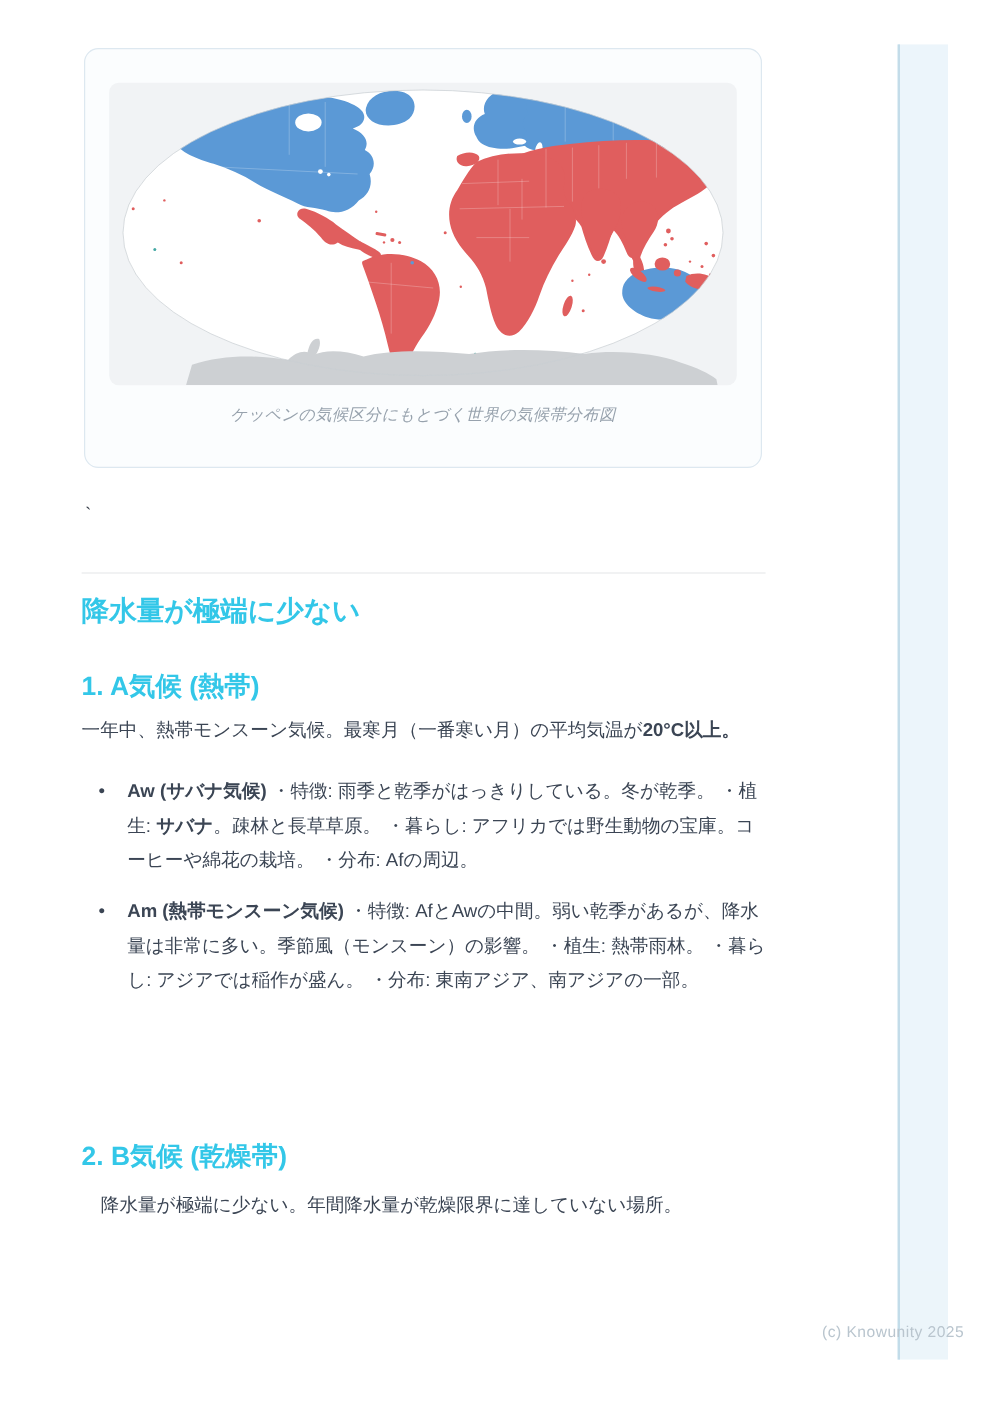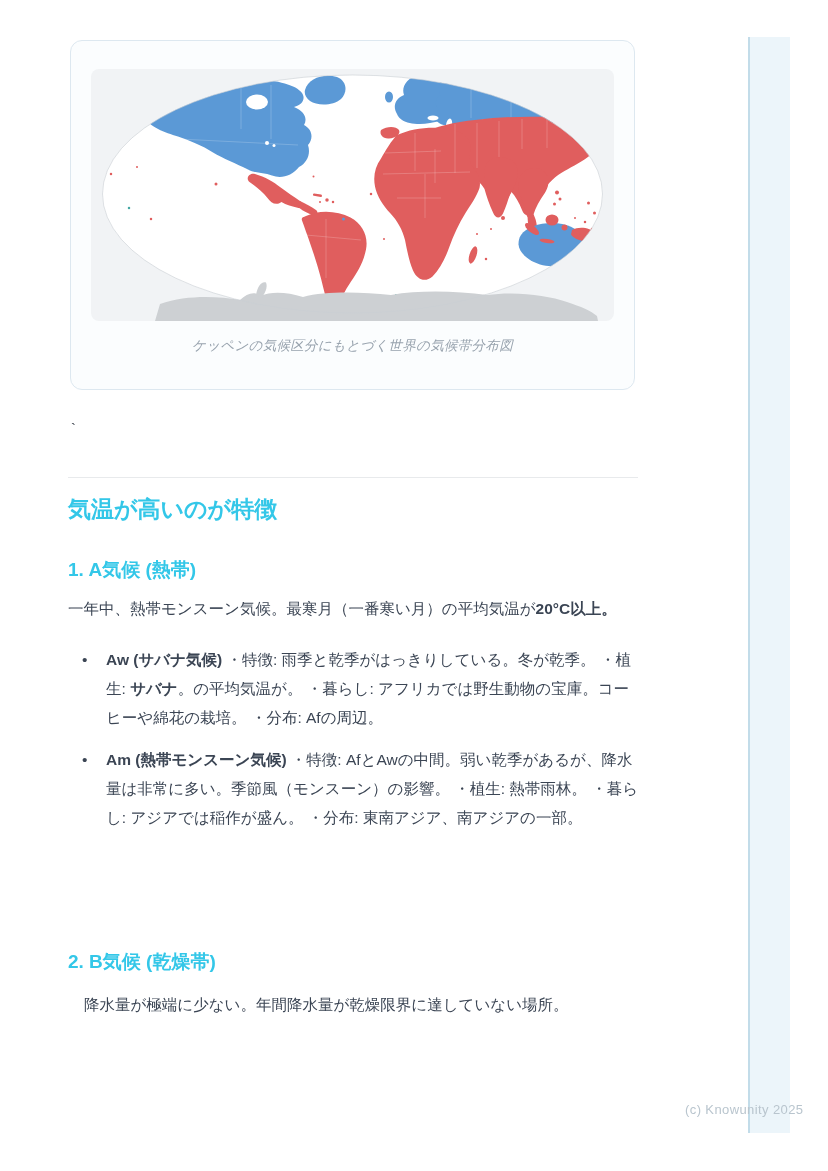"気温が高いのが特徴" h2.main { text: 気温が高いのが特徴 -> 降水量が極端に少ない }
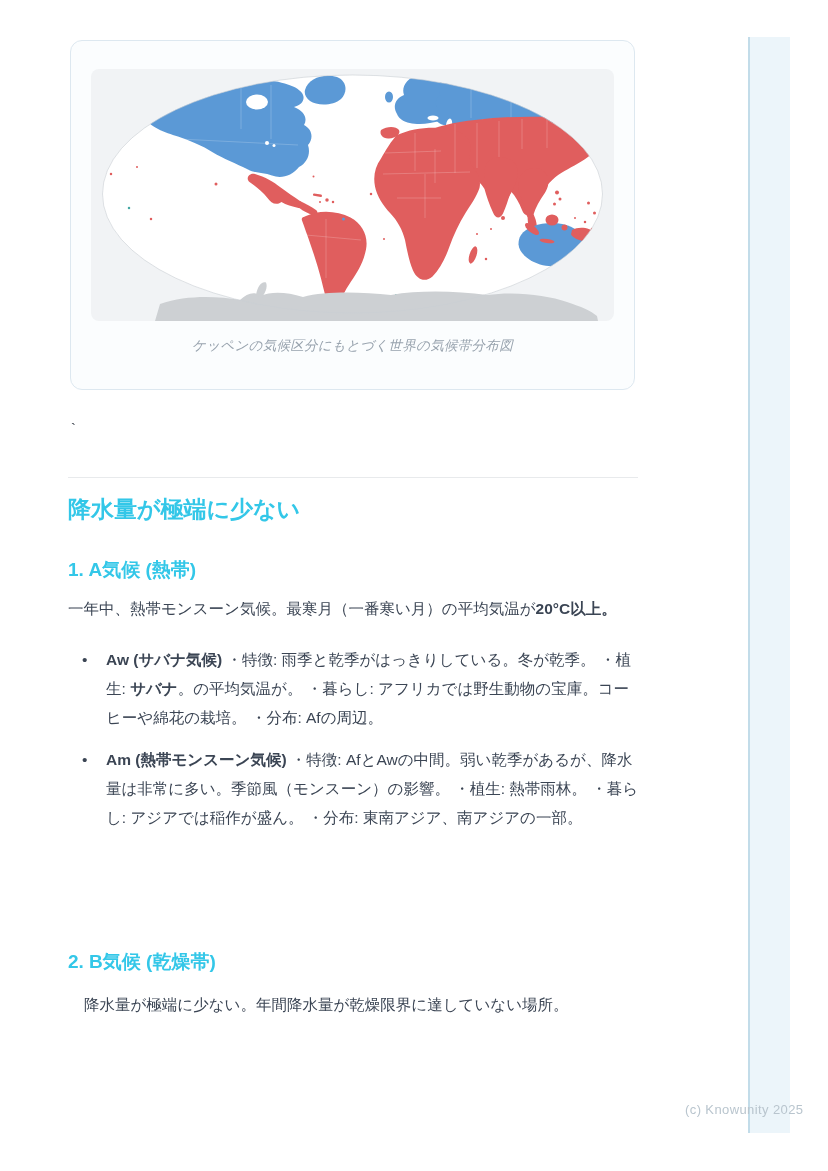"1. A気候 (熱帯)" h3.sub { font-size: 19px -> 22px }
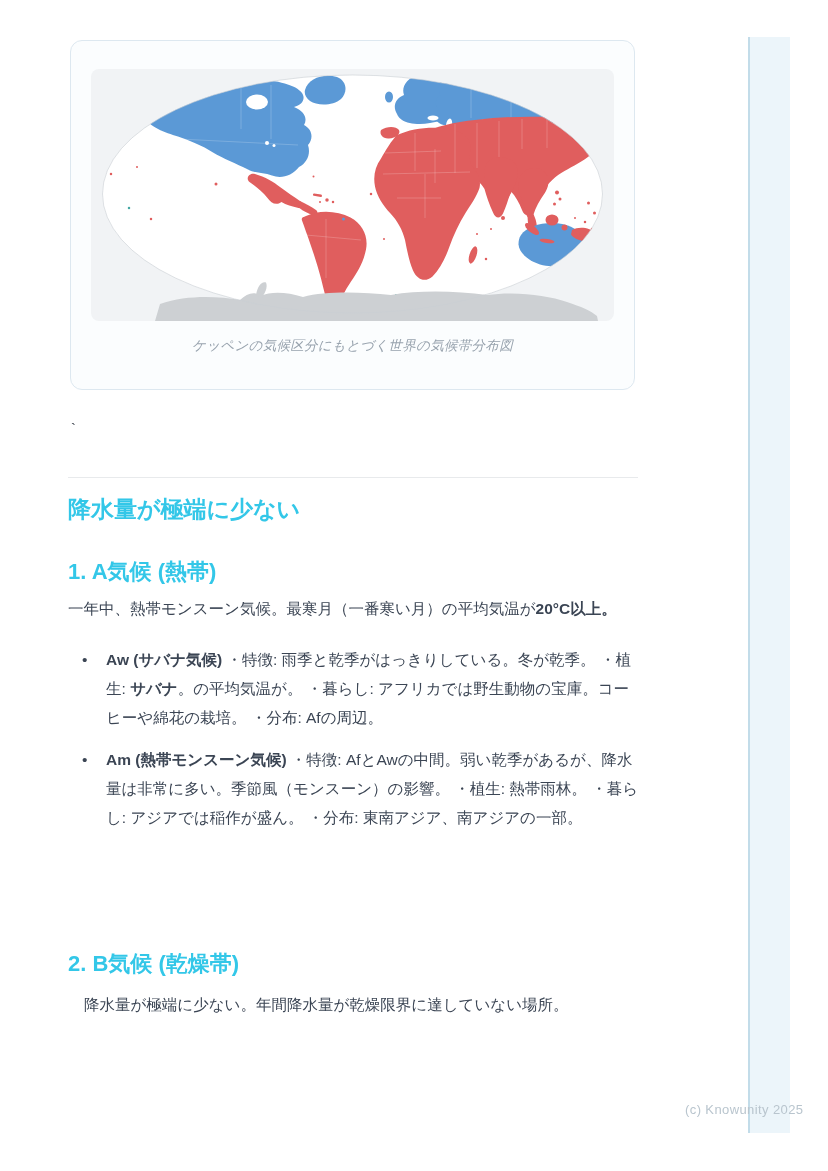"。の平均気温が。 ・暮らし: アフリカでは野生動物の宝庫。コーヒーや綿花の栽培。" span { text: の平均気温が -> 疎林と長草草原 }
